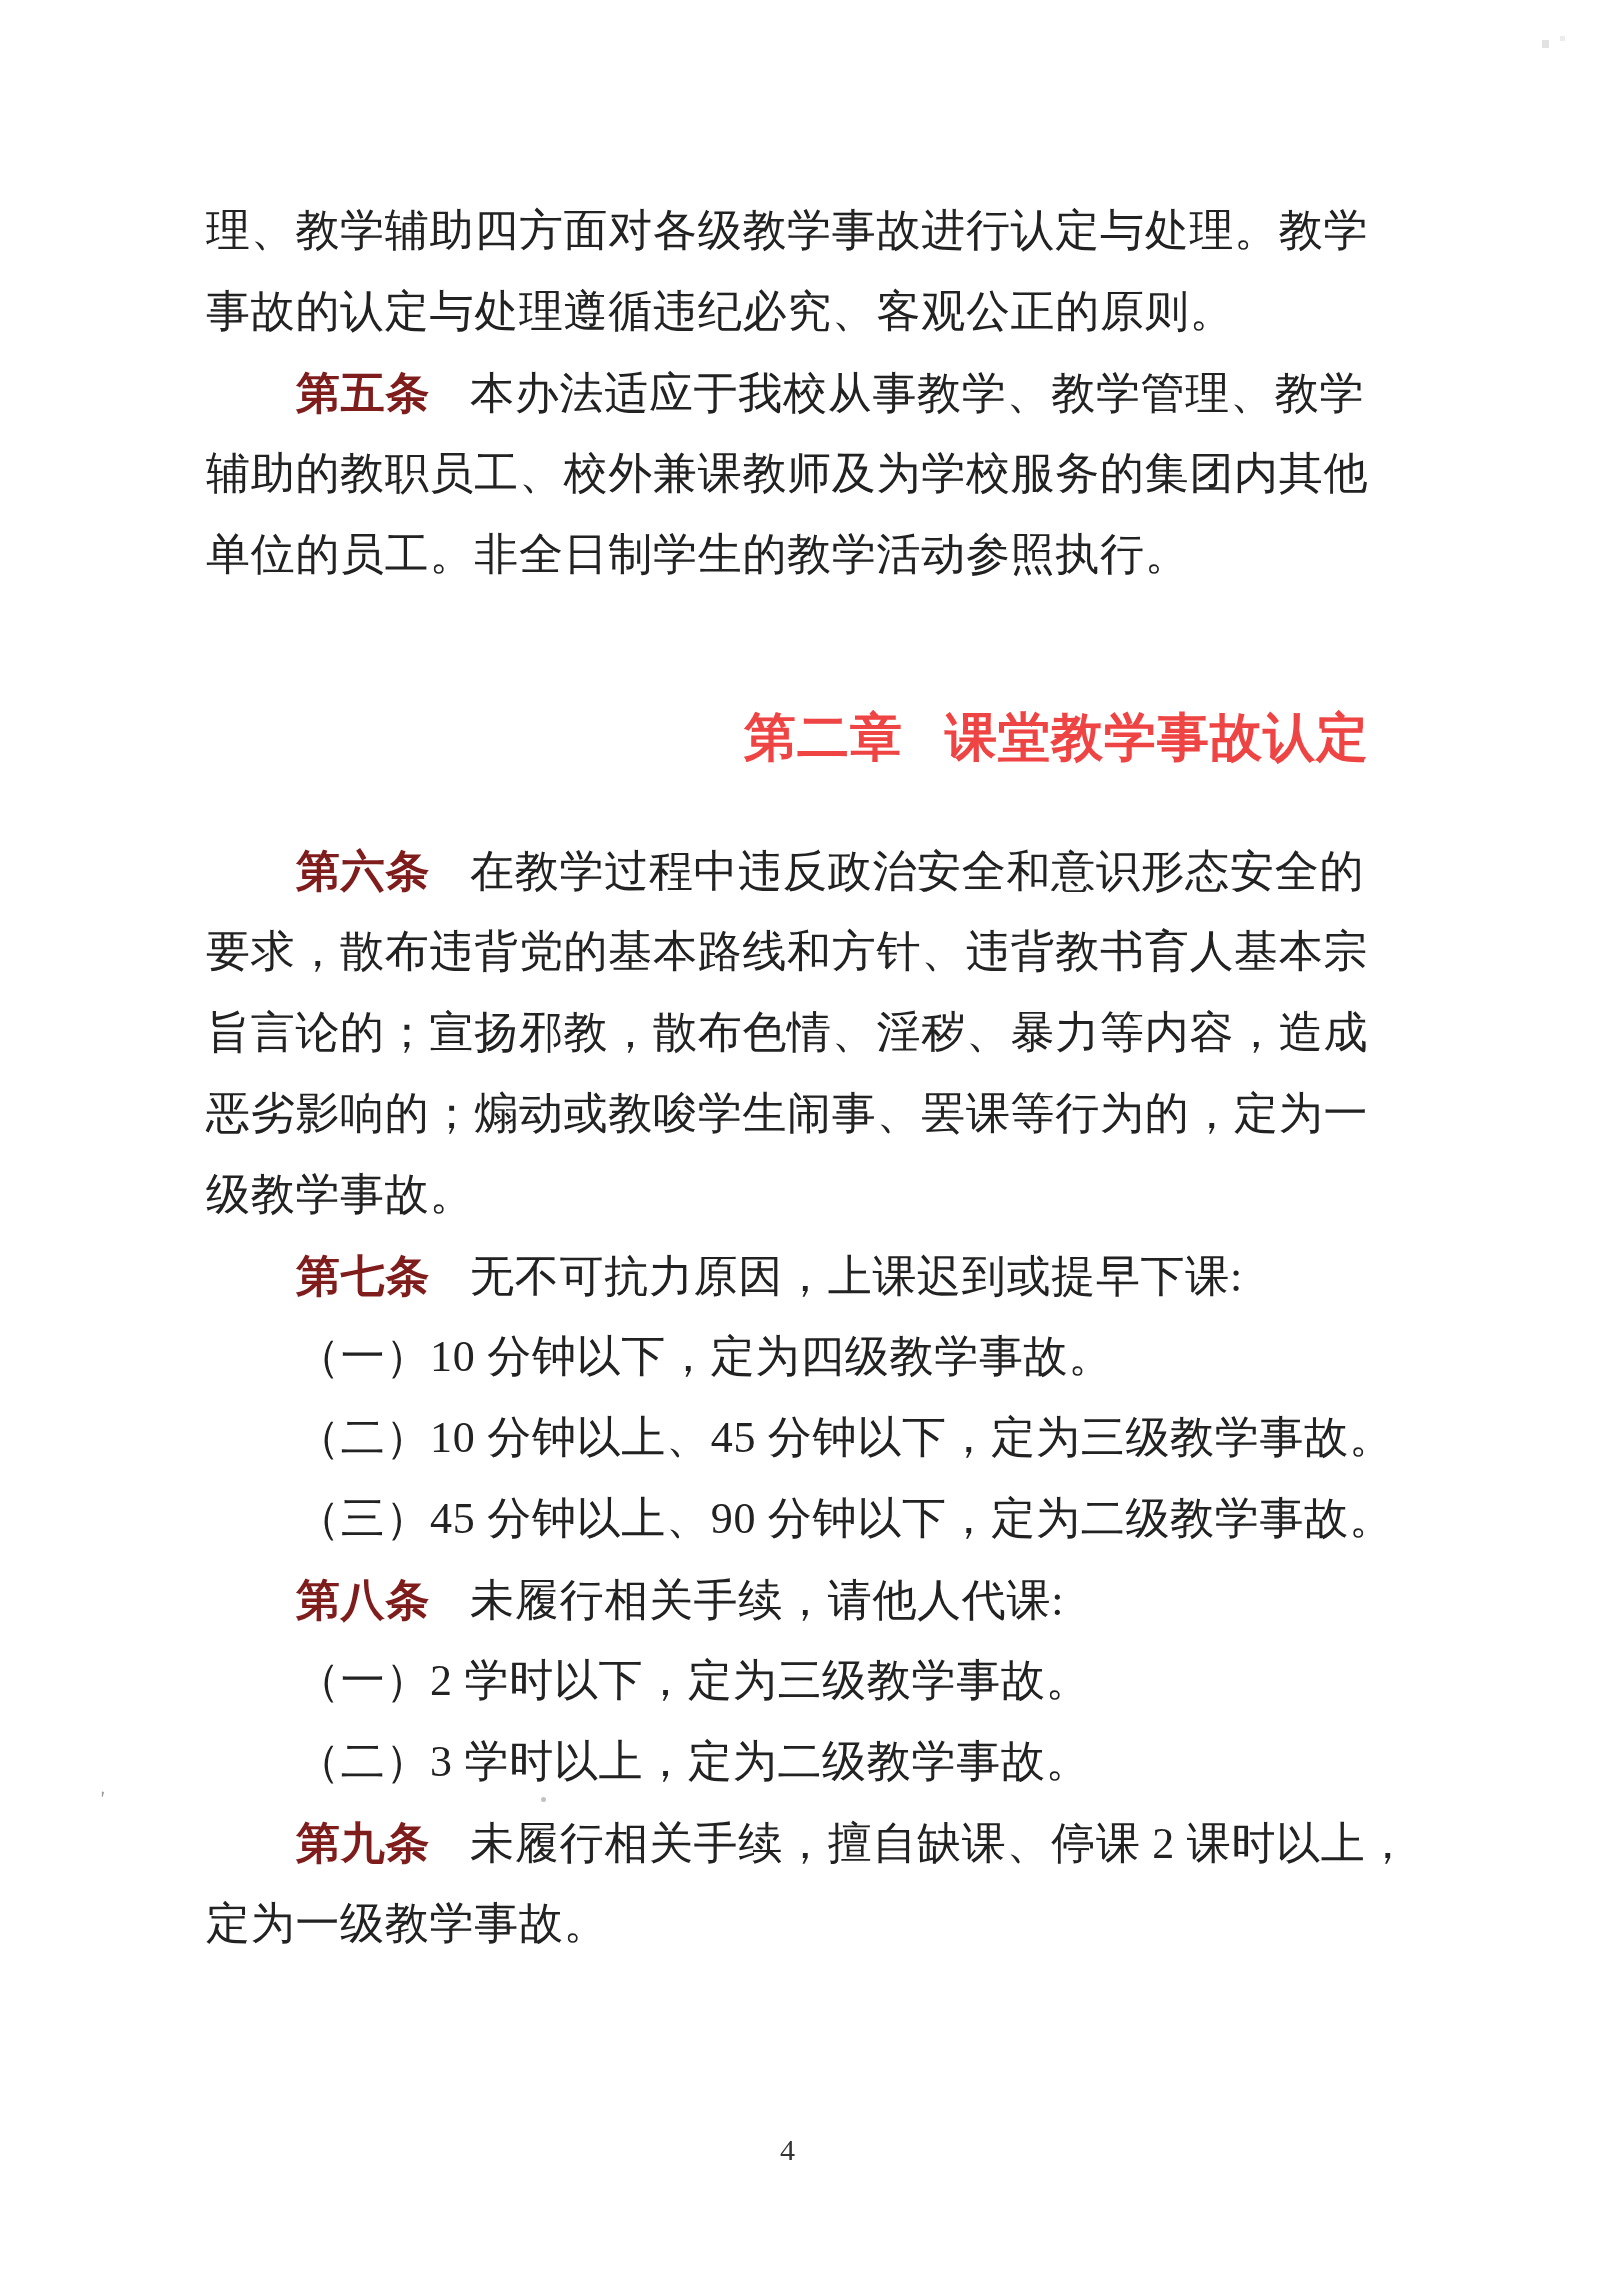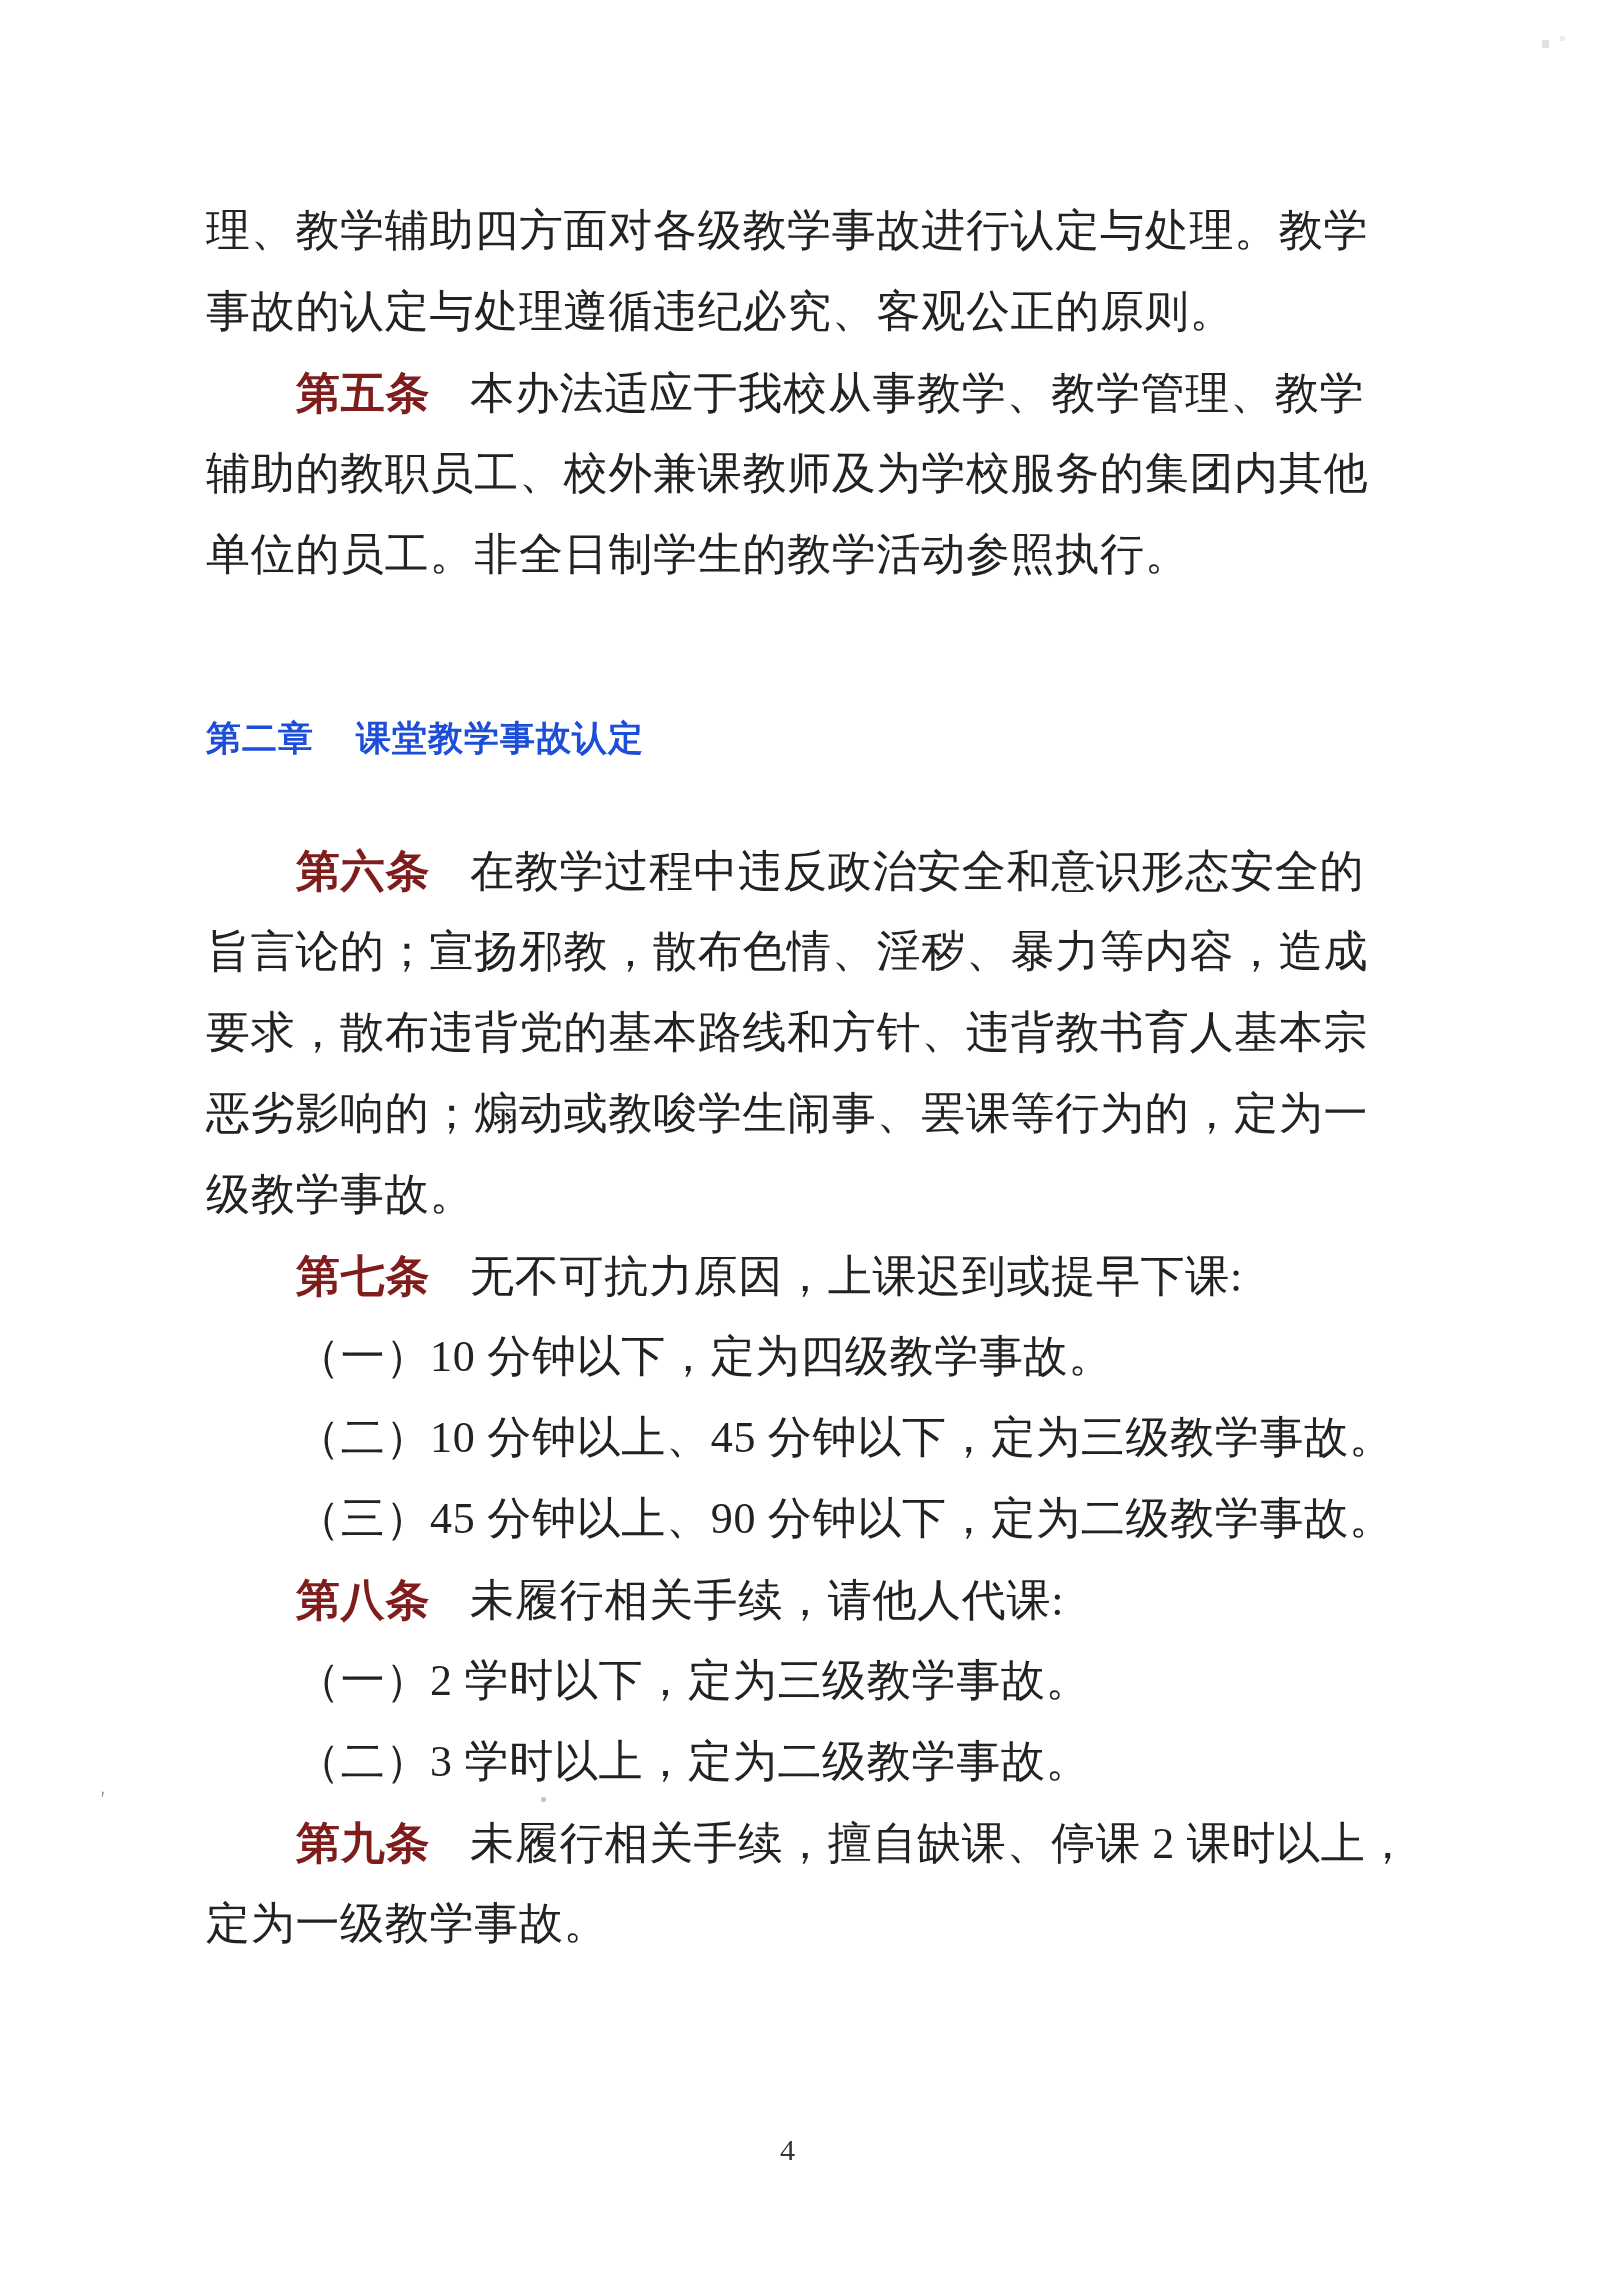"第二章 课堂教学事故认定" .chapter-heading { color: #1d4ed8 -> #ef4444; font-size: 35px -> 52px; text-align: left -> right }
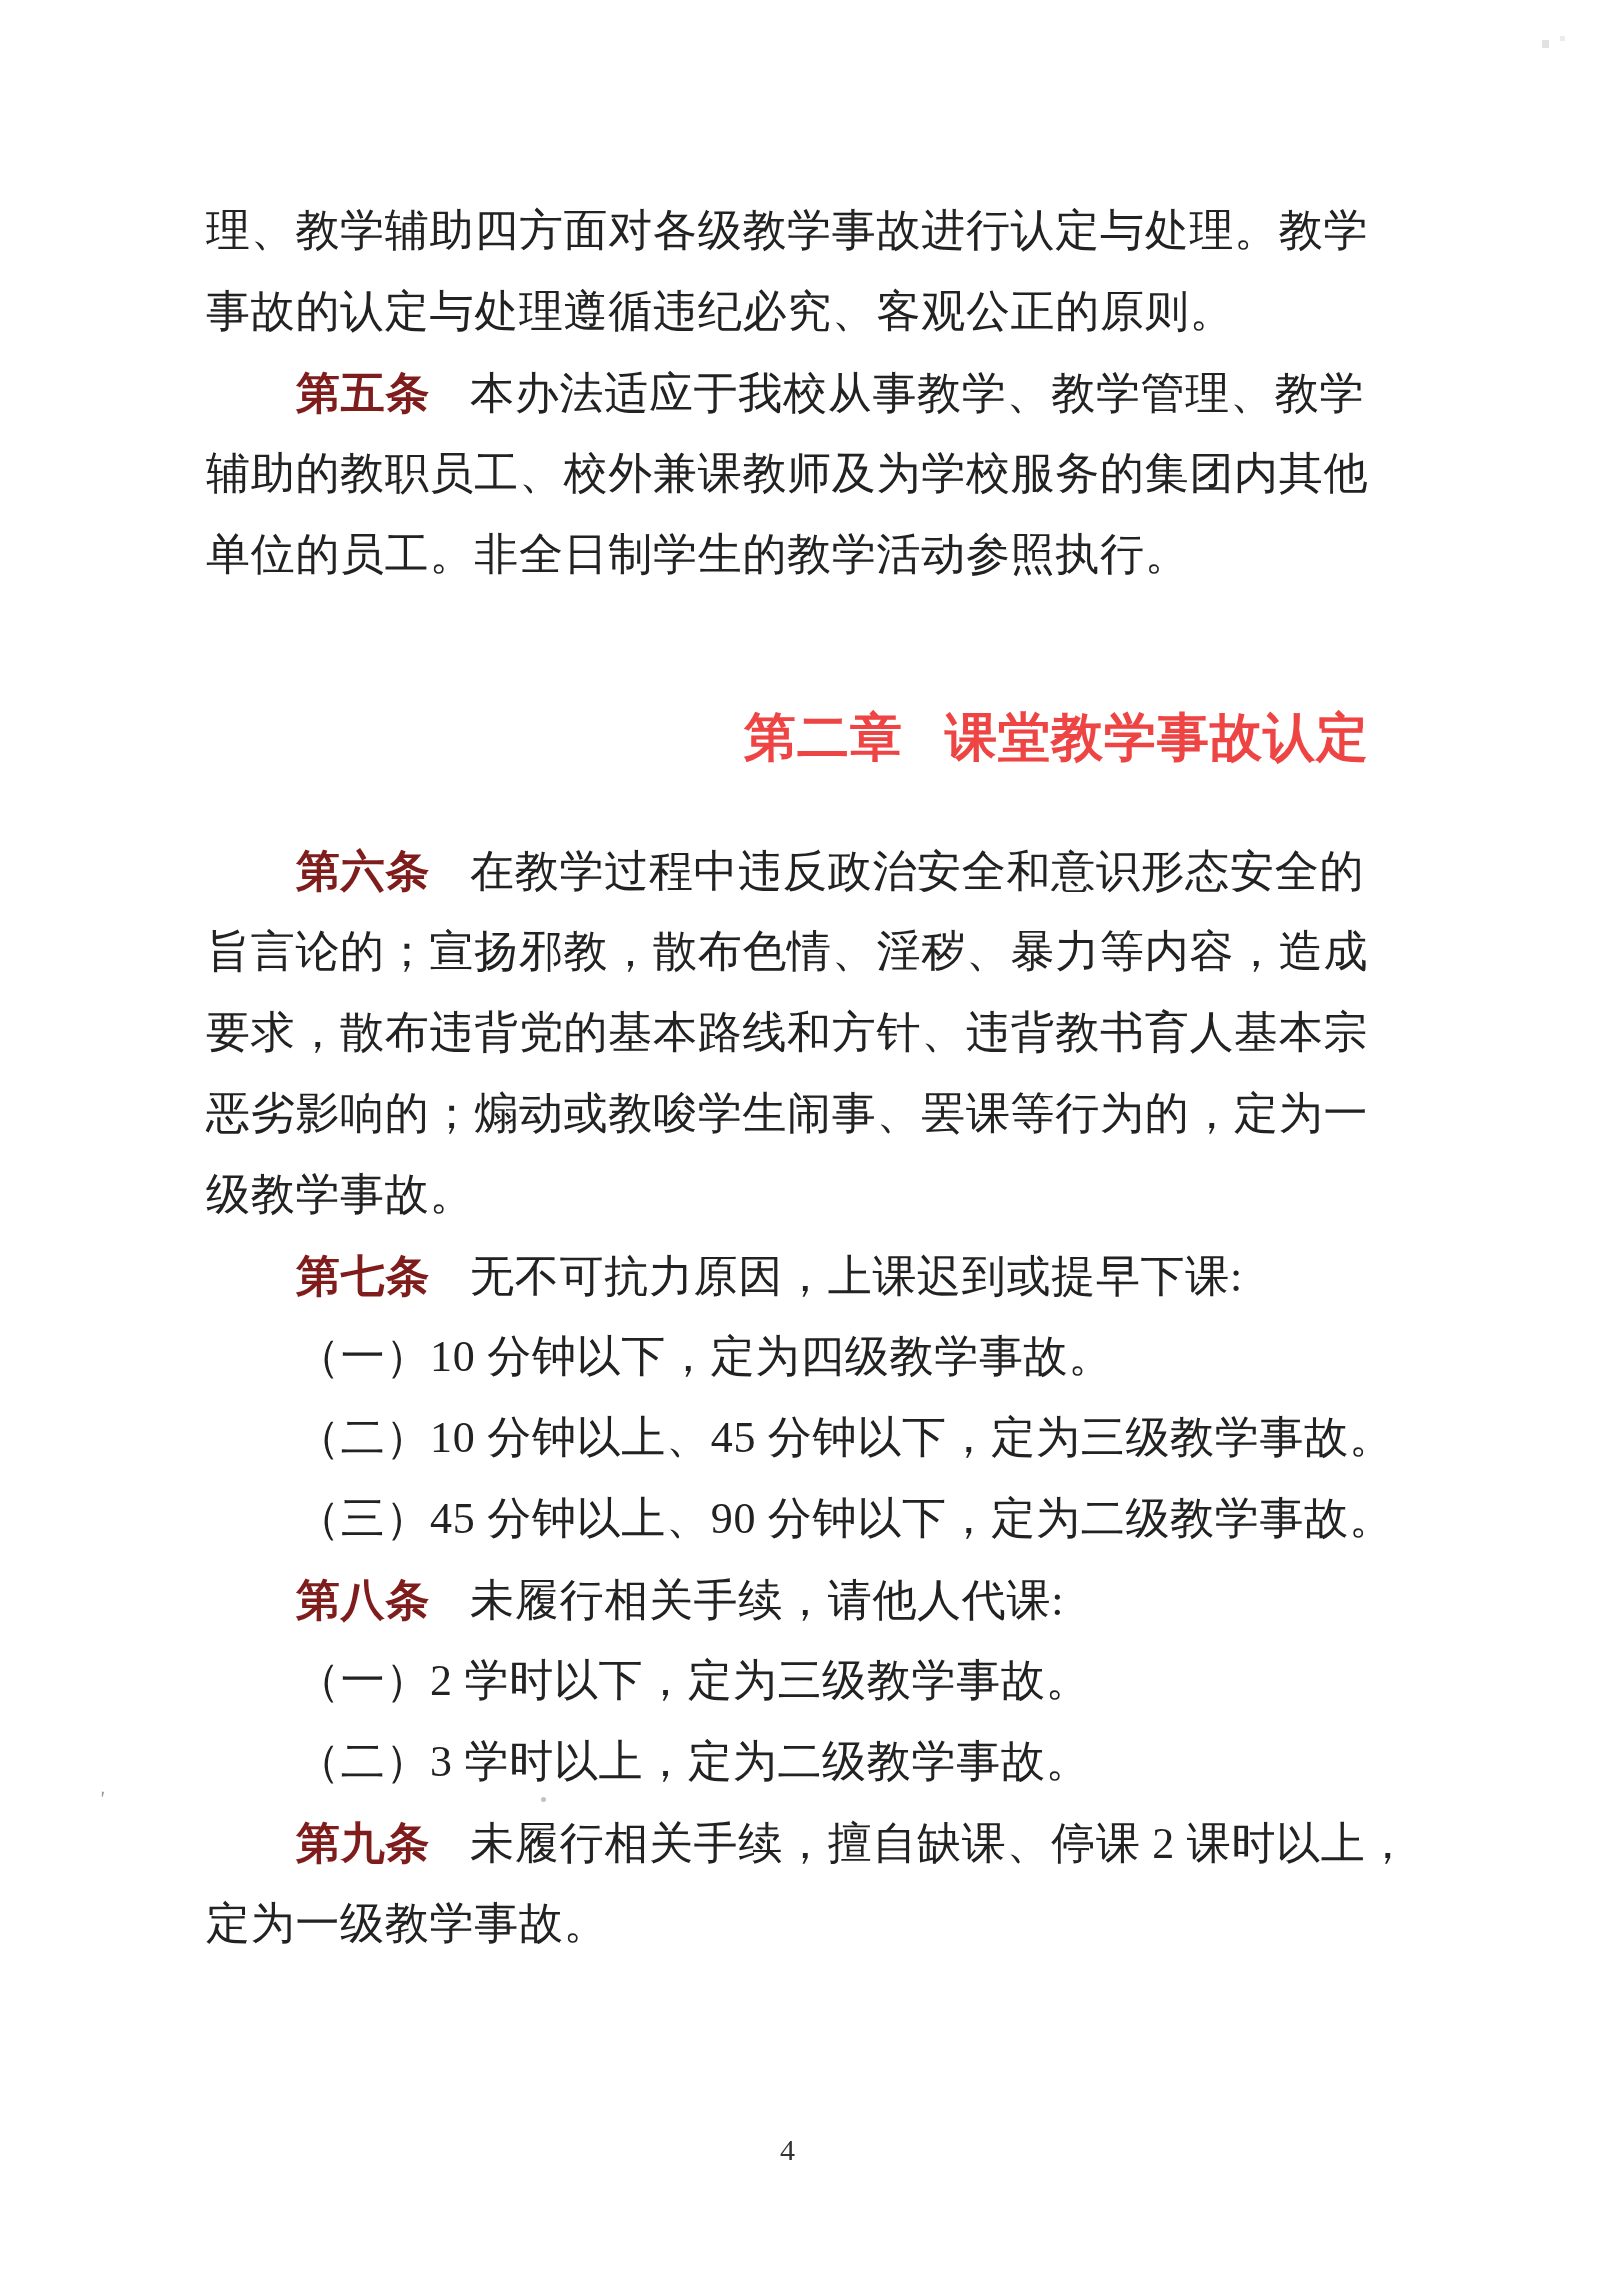"旨言论的；宣扬邪教，散布色情、淫秽、暴力等内容，造成" div.line { order: before "要求，散布违背党的基本路线和方针、违背教书育人基本宗" -> after "要求，散布违背党的基本路线和方针、违背教书育人基本宗" }
